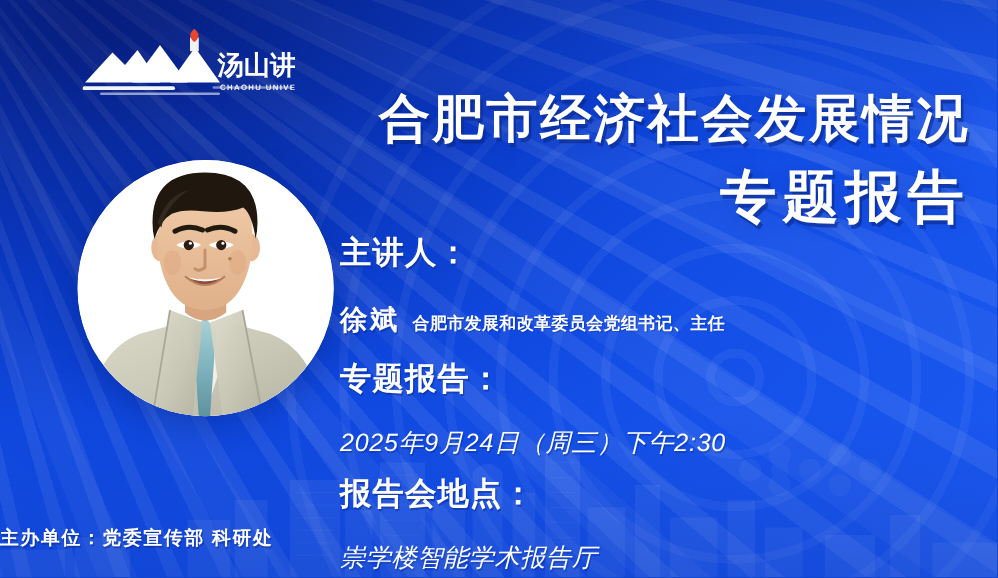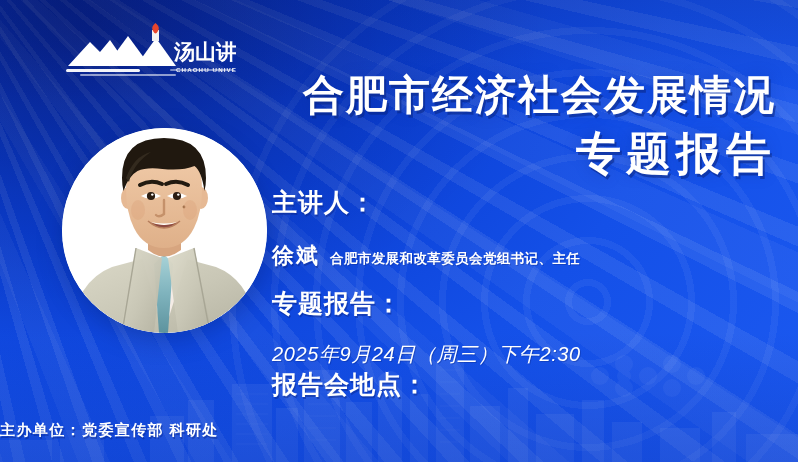"专题报告" .title-line.l2 { font-family: Liberation Mono, monospace -> none }
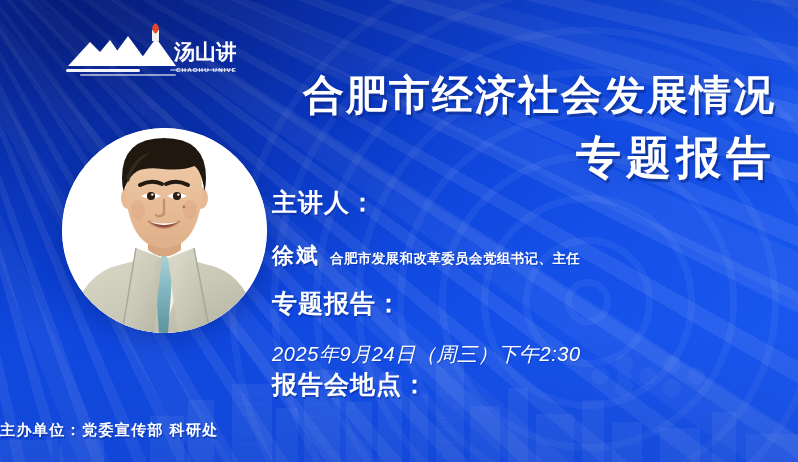"报告会地点：" .info-label.t3 { margin-top: none -> 11px }
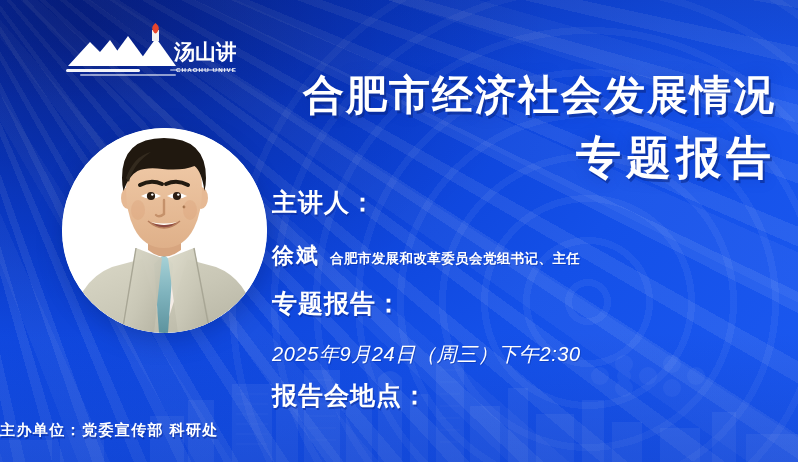"崇学楼智能学术报告厅" div.info-value { html: none -> <div>崇学楼智能学术报告厅</div> }
